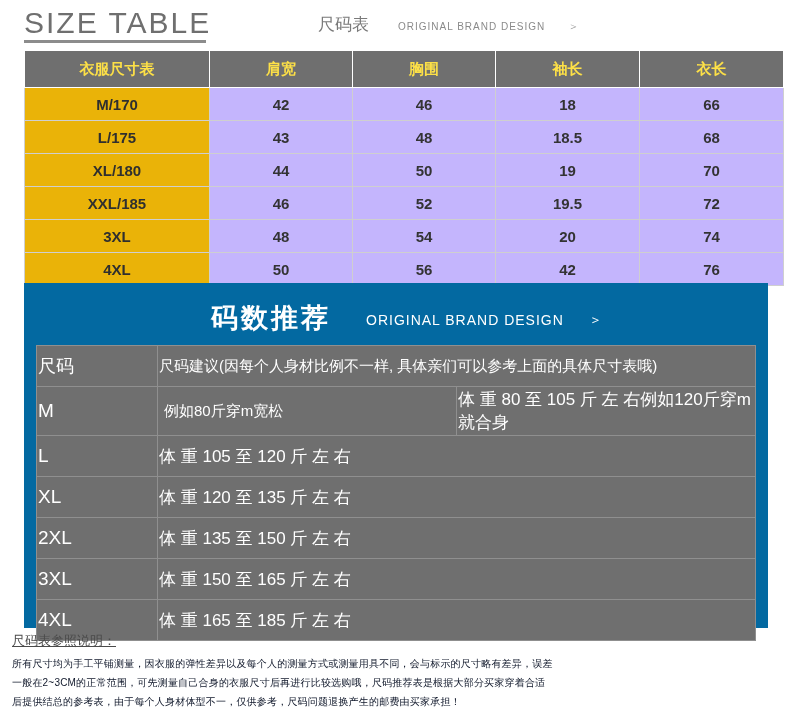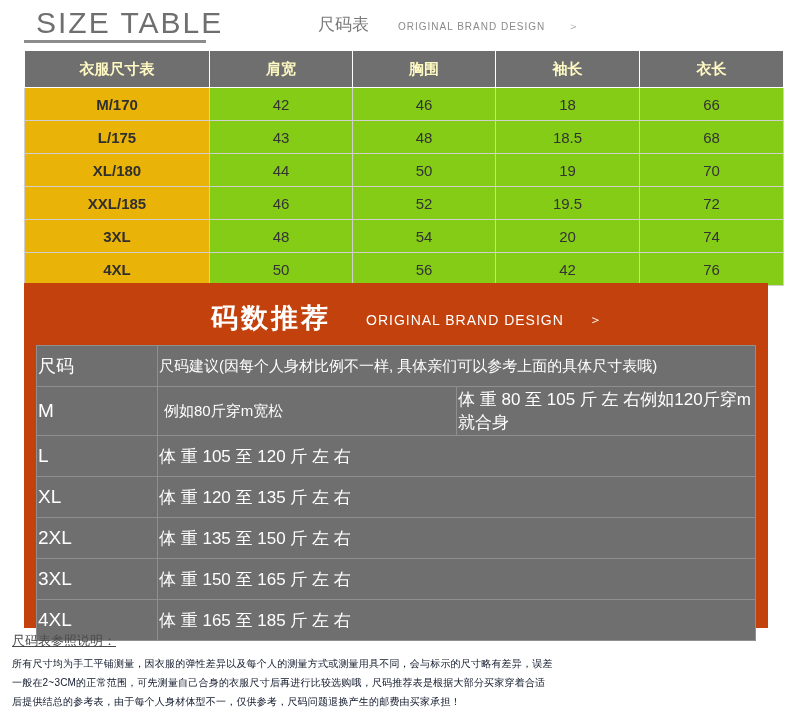"SIZE TABLE" .header-title { margin-left: 12px -> none }
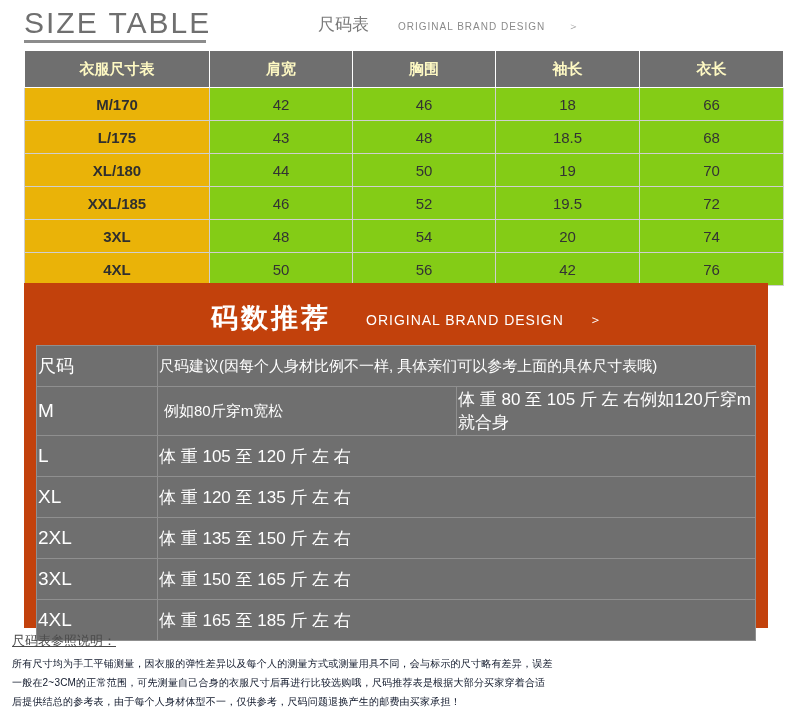"衣服尺寸表" table.t1 th { color: #fef9c3 -> #fde047 }
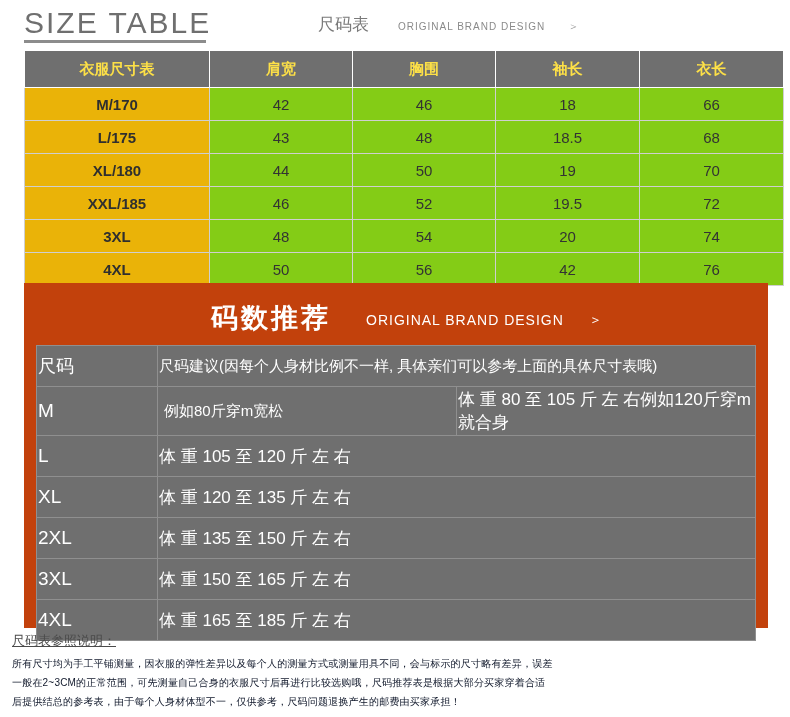"42" table.t1 td { background: #84cc16 -> #c4b5fd; font-weight: none -> bold }
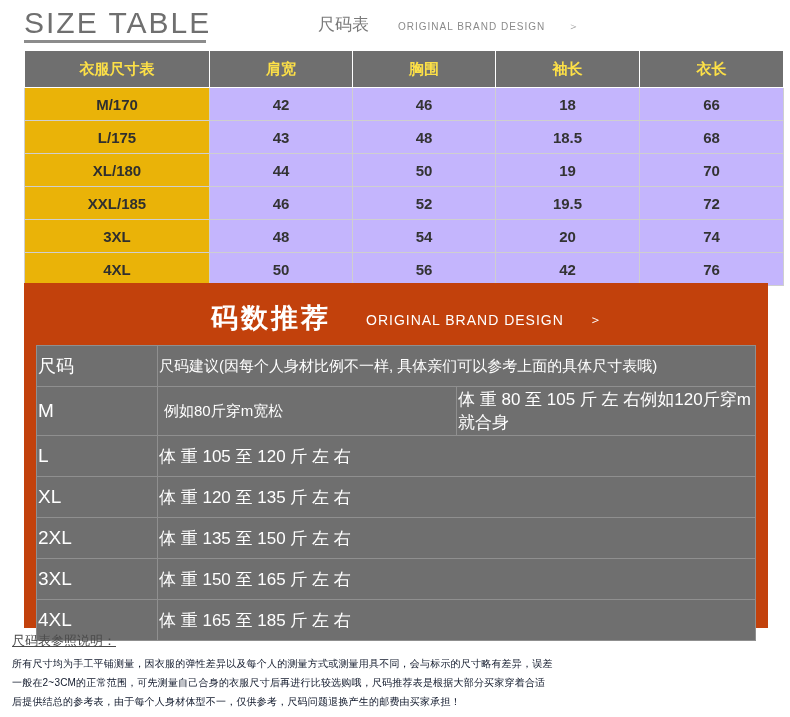"码数推荐" .panel { background: #c2410c -> #0369a1 }
